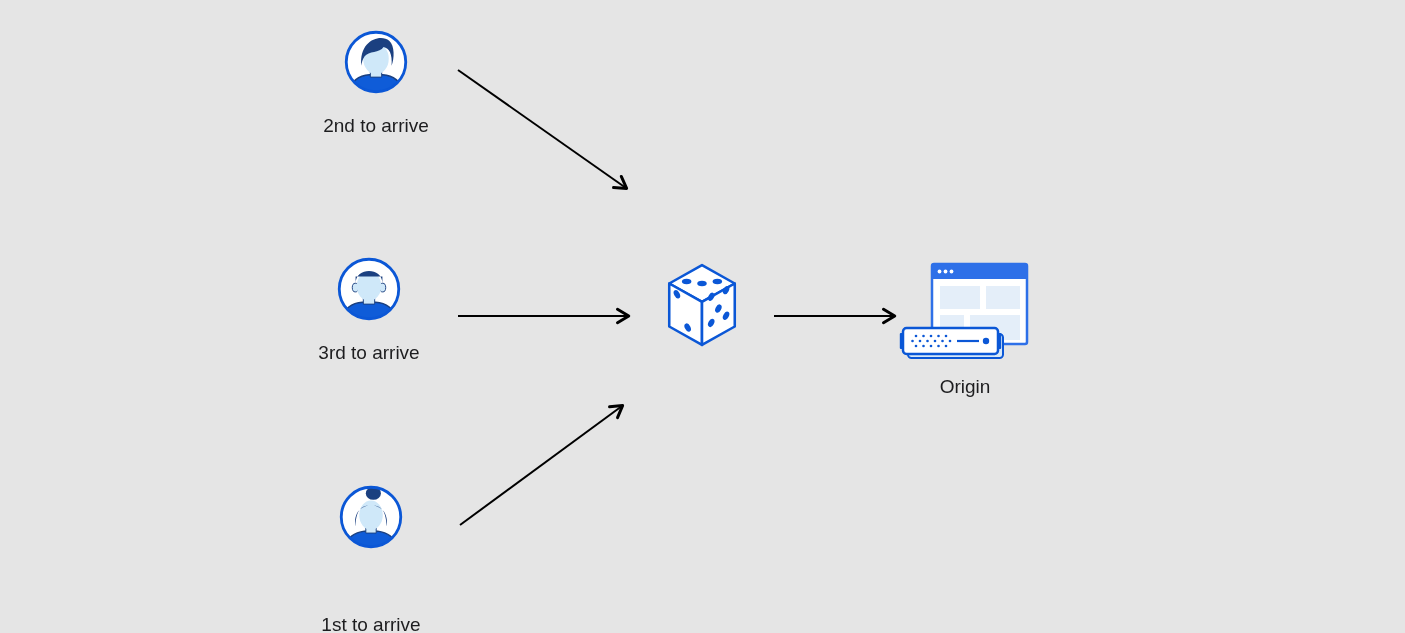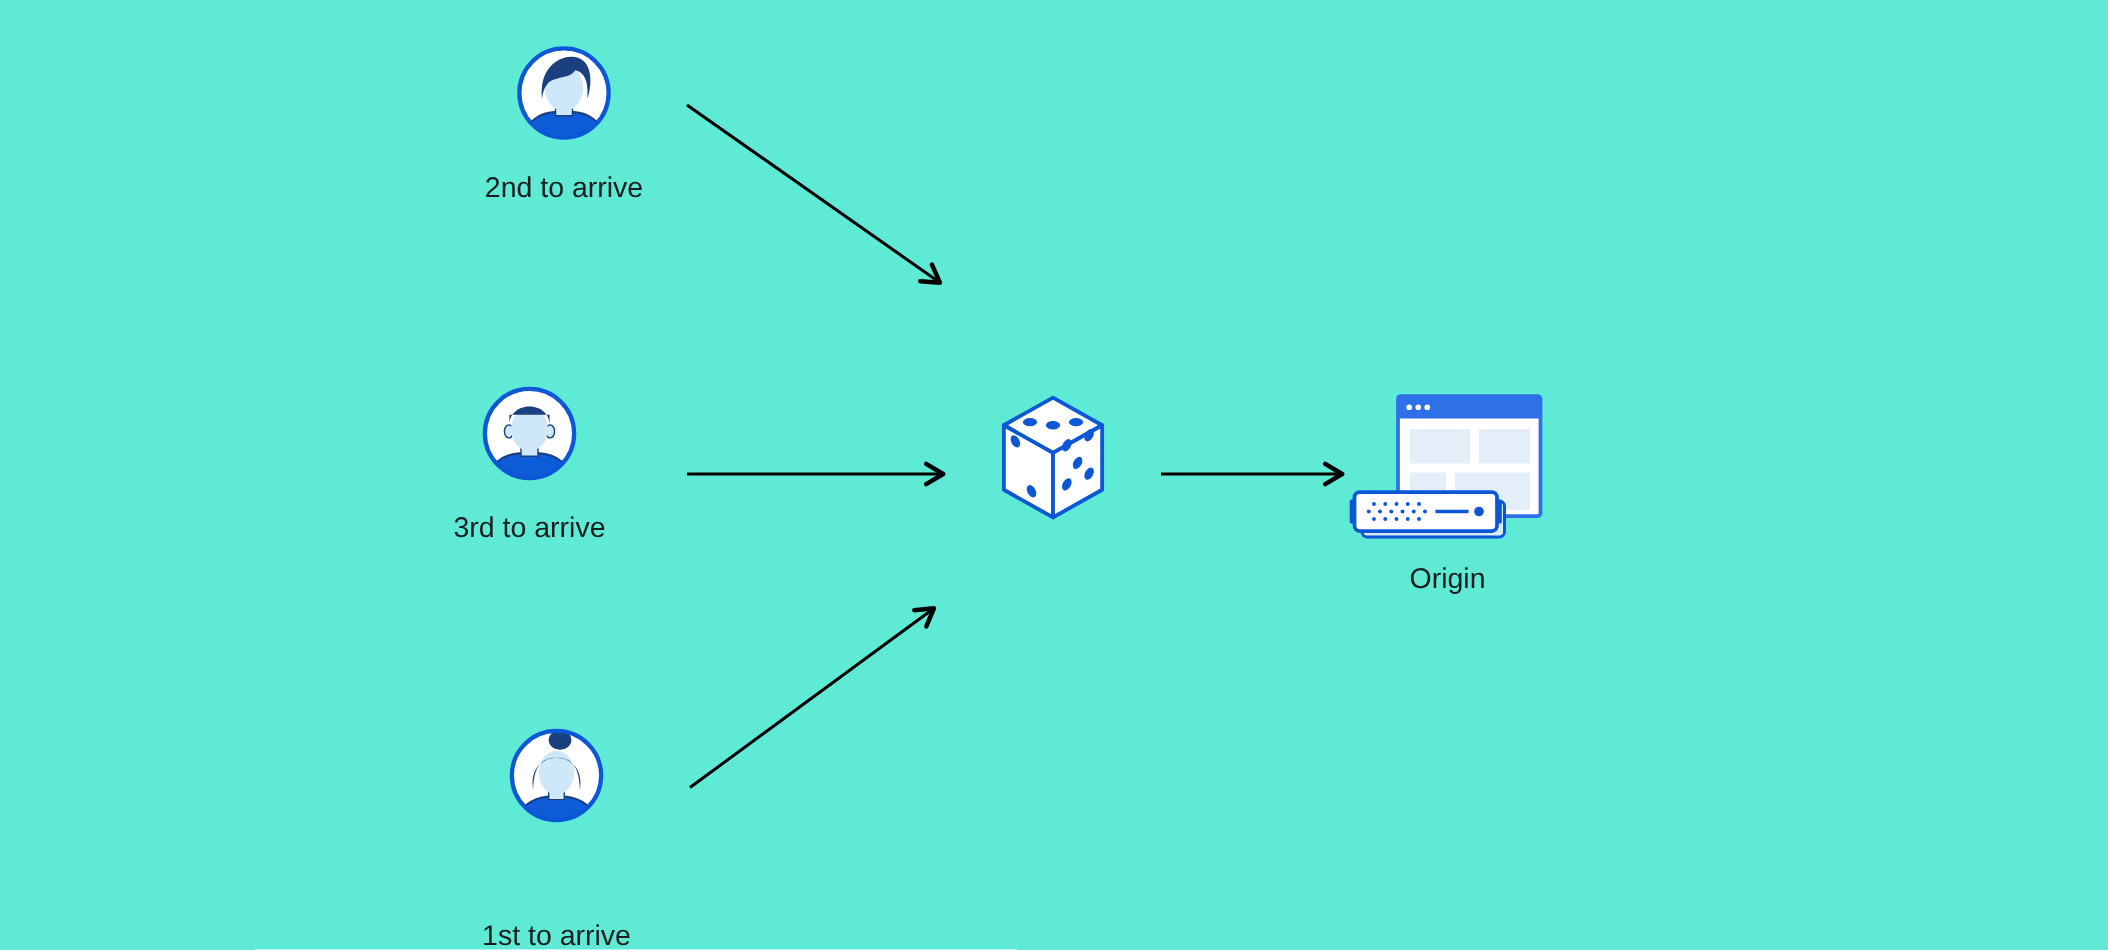"2nd to arrive" .canvas { background: #5eead4 -> #e5e5e5 }
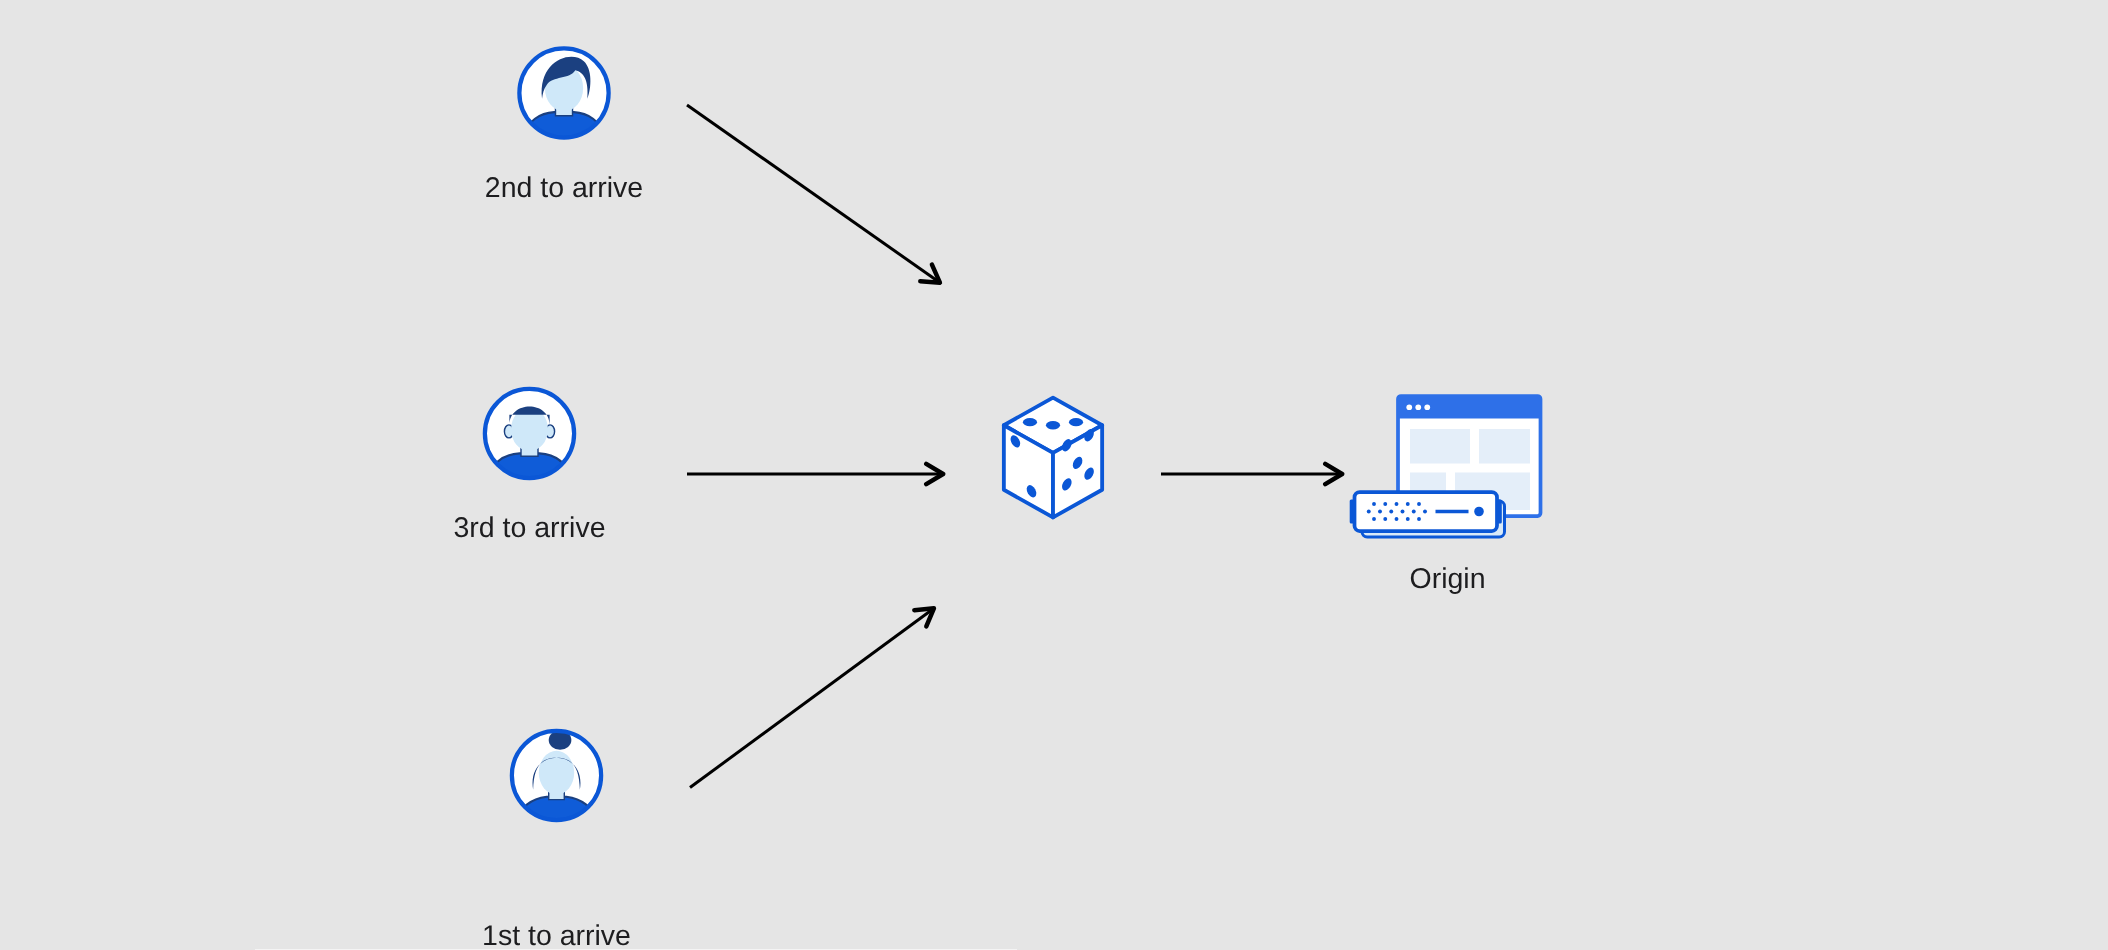"3rd to arrive" #node-user-3rd { left: 283px -> 299px }
